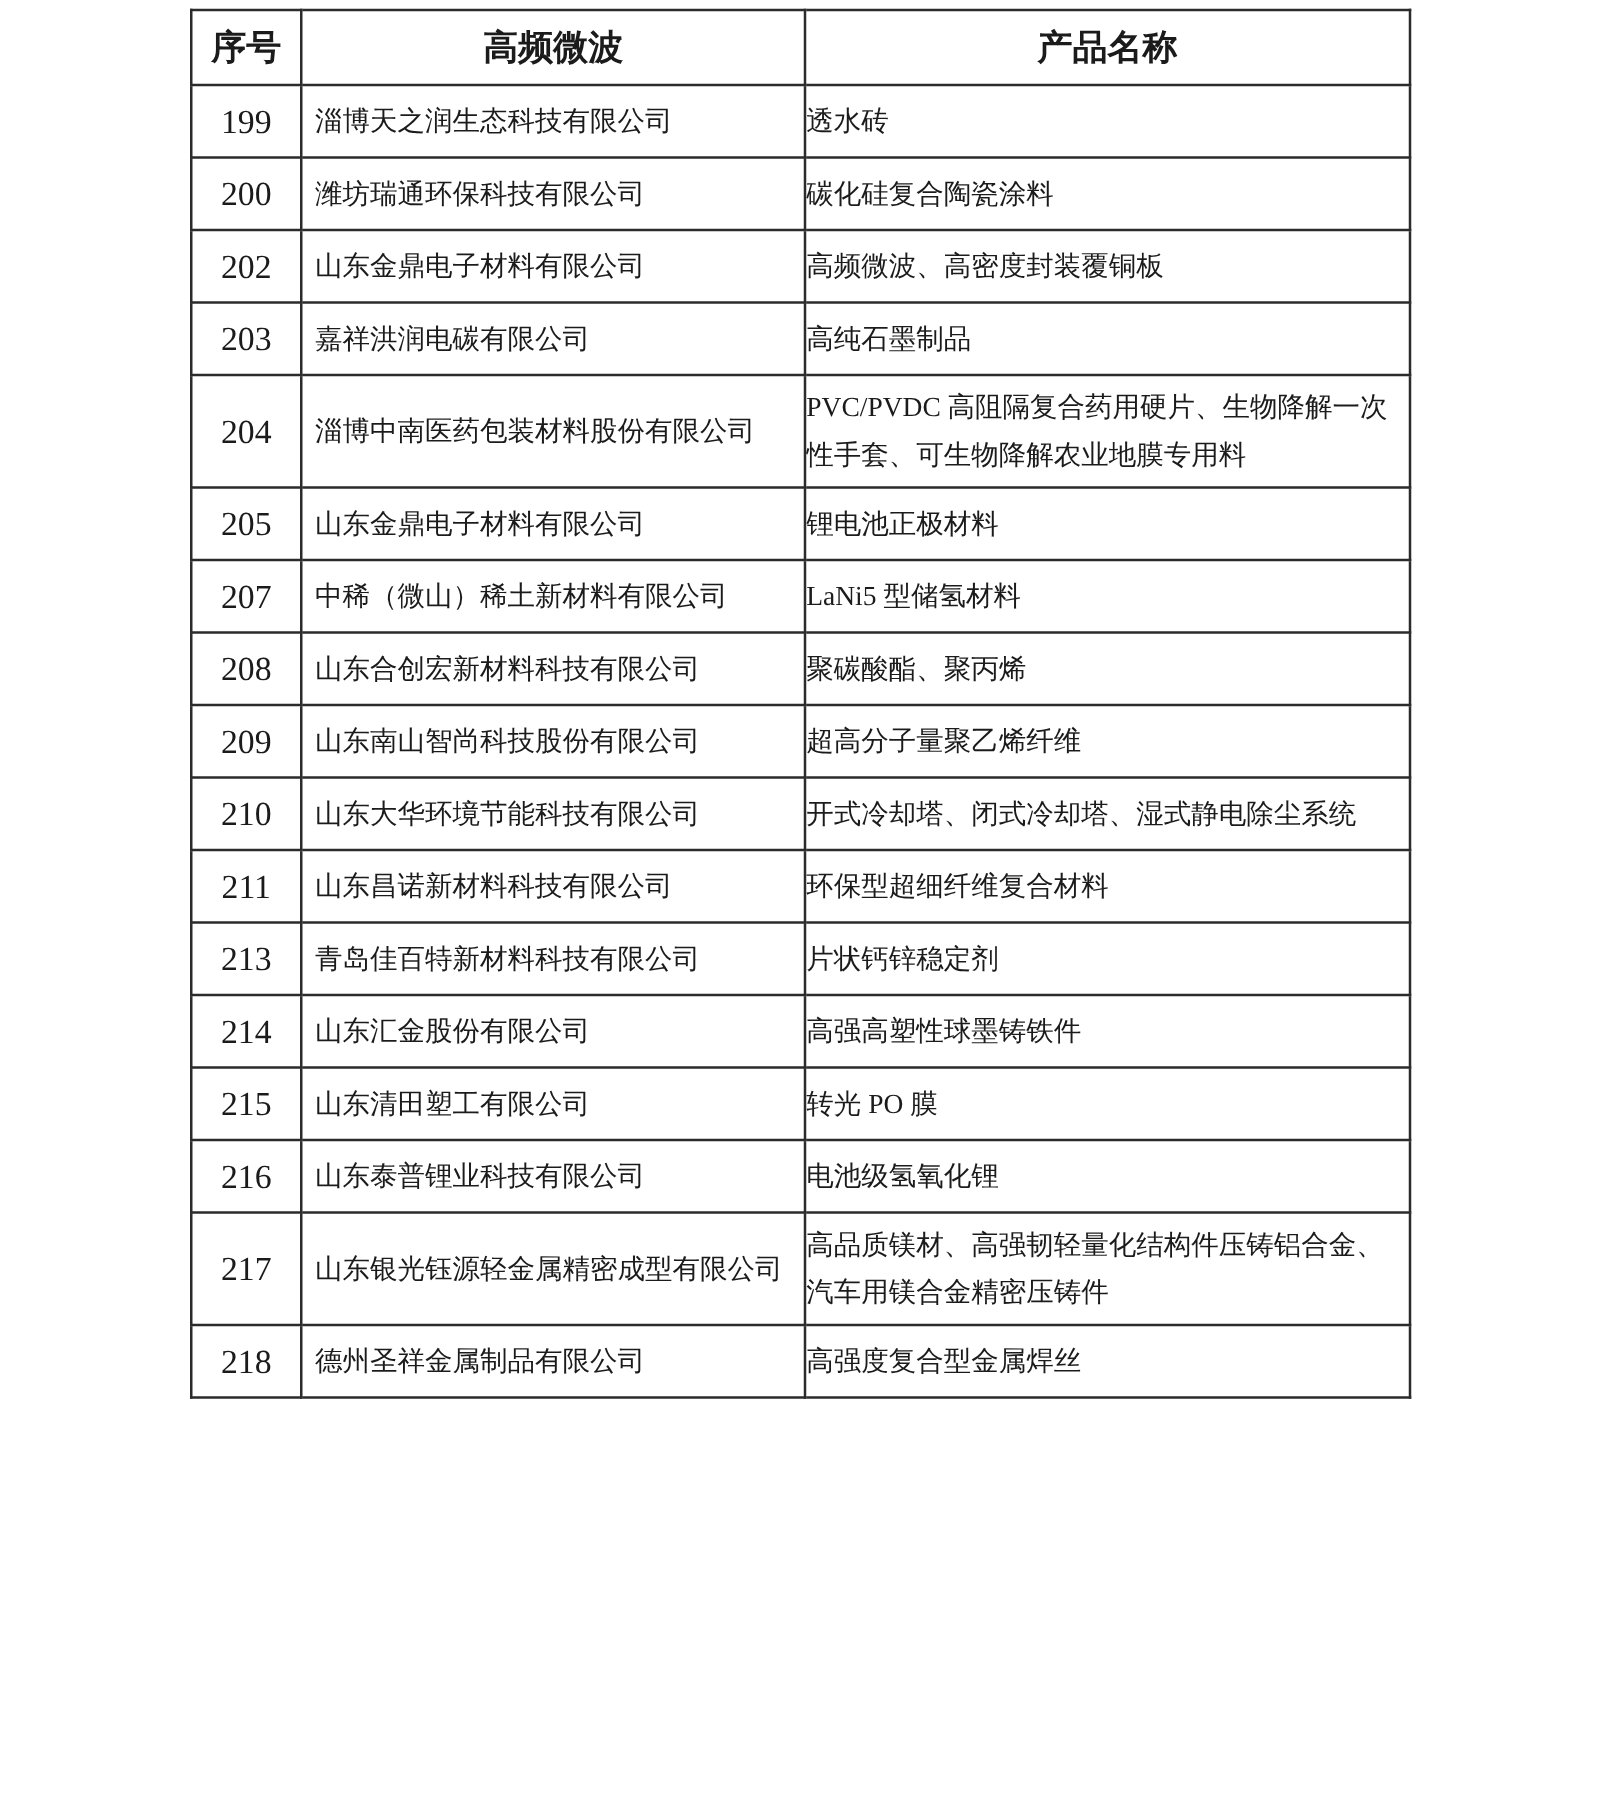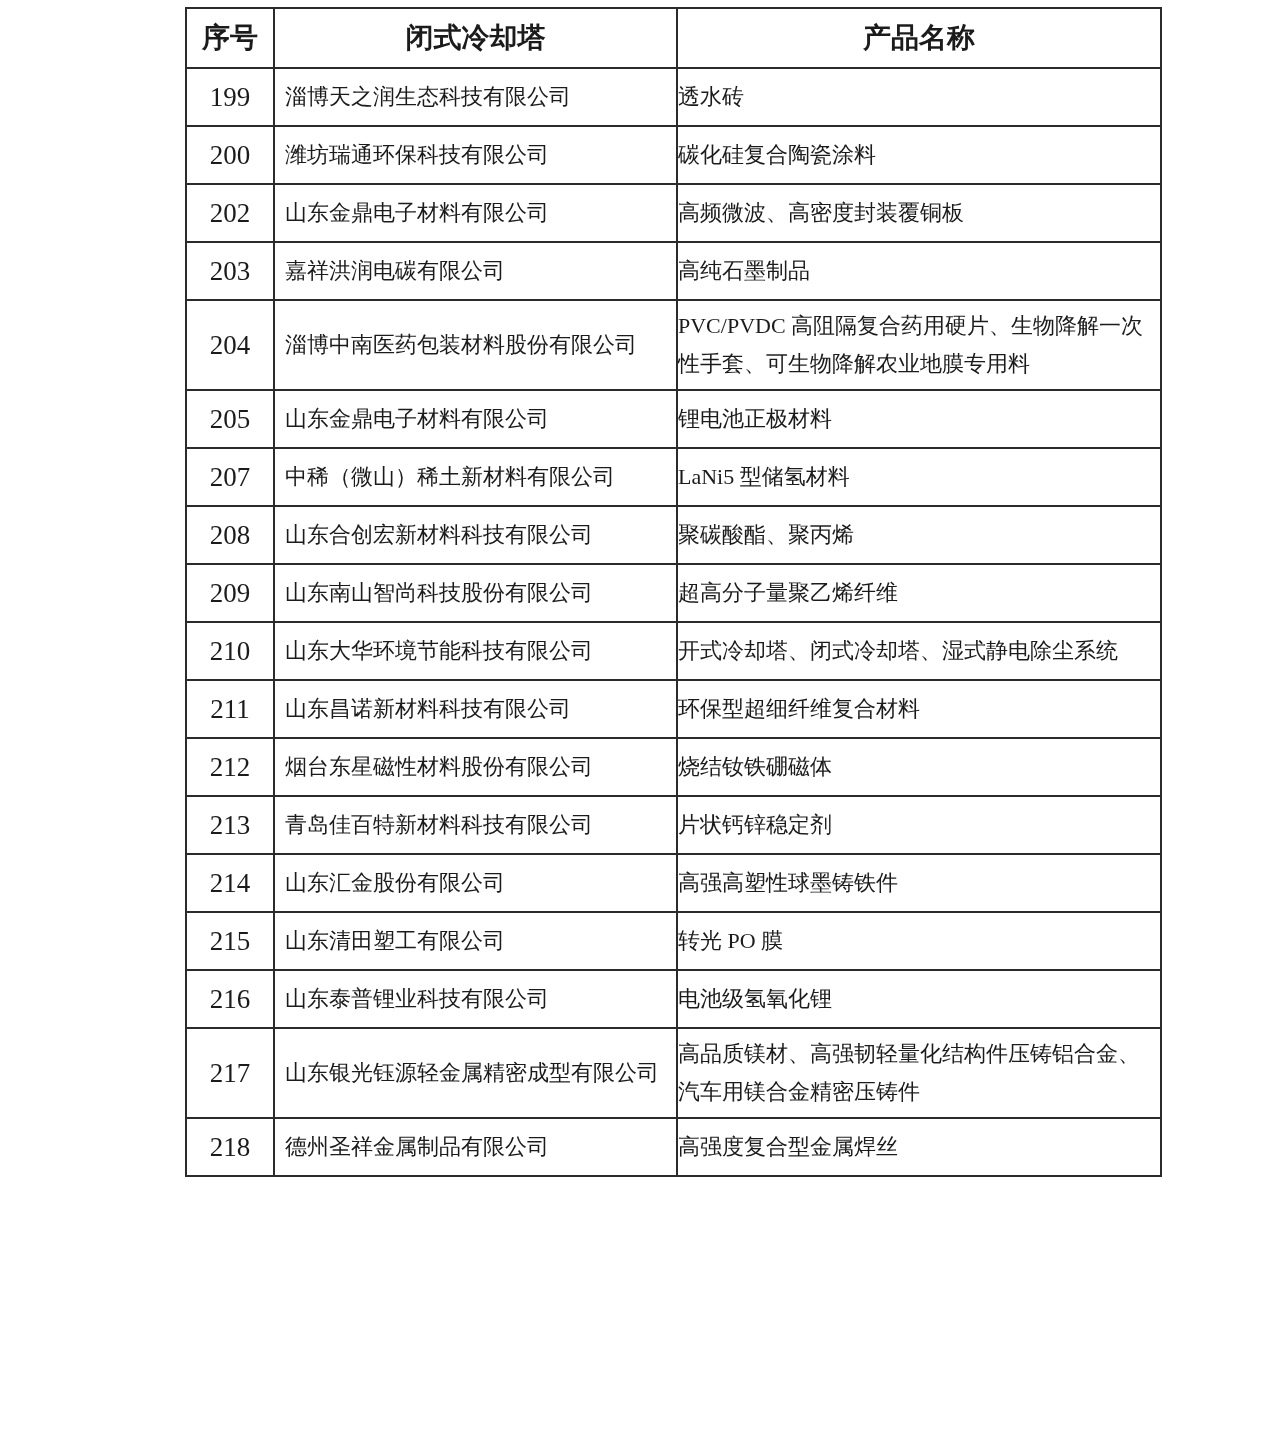"序号" .doc { margin-left: 33px -> none }
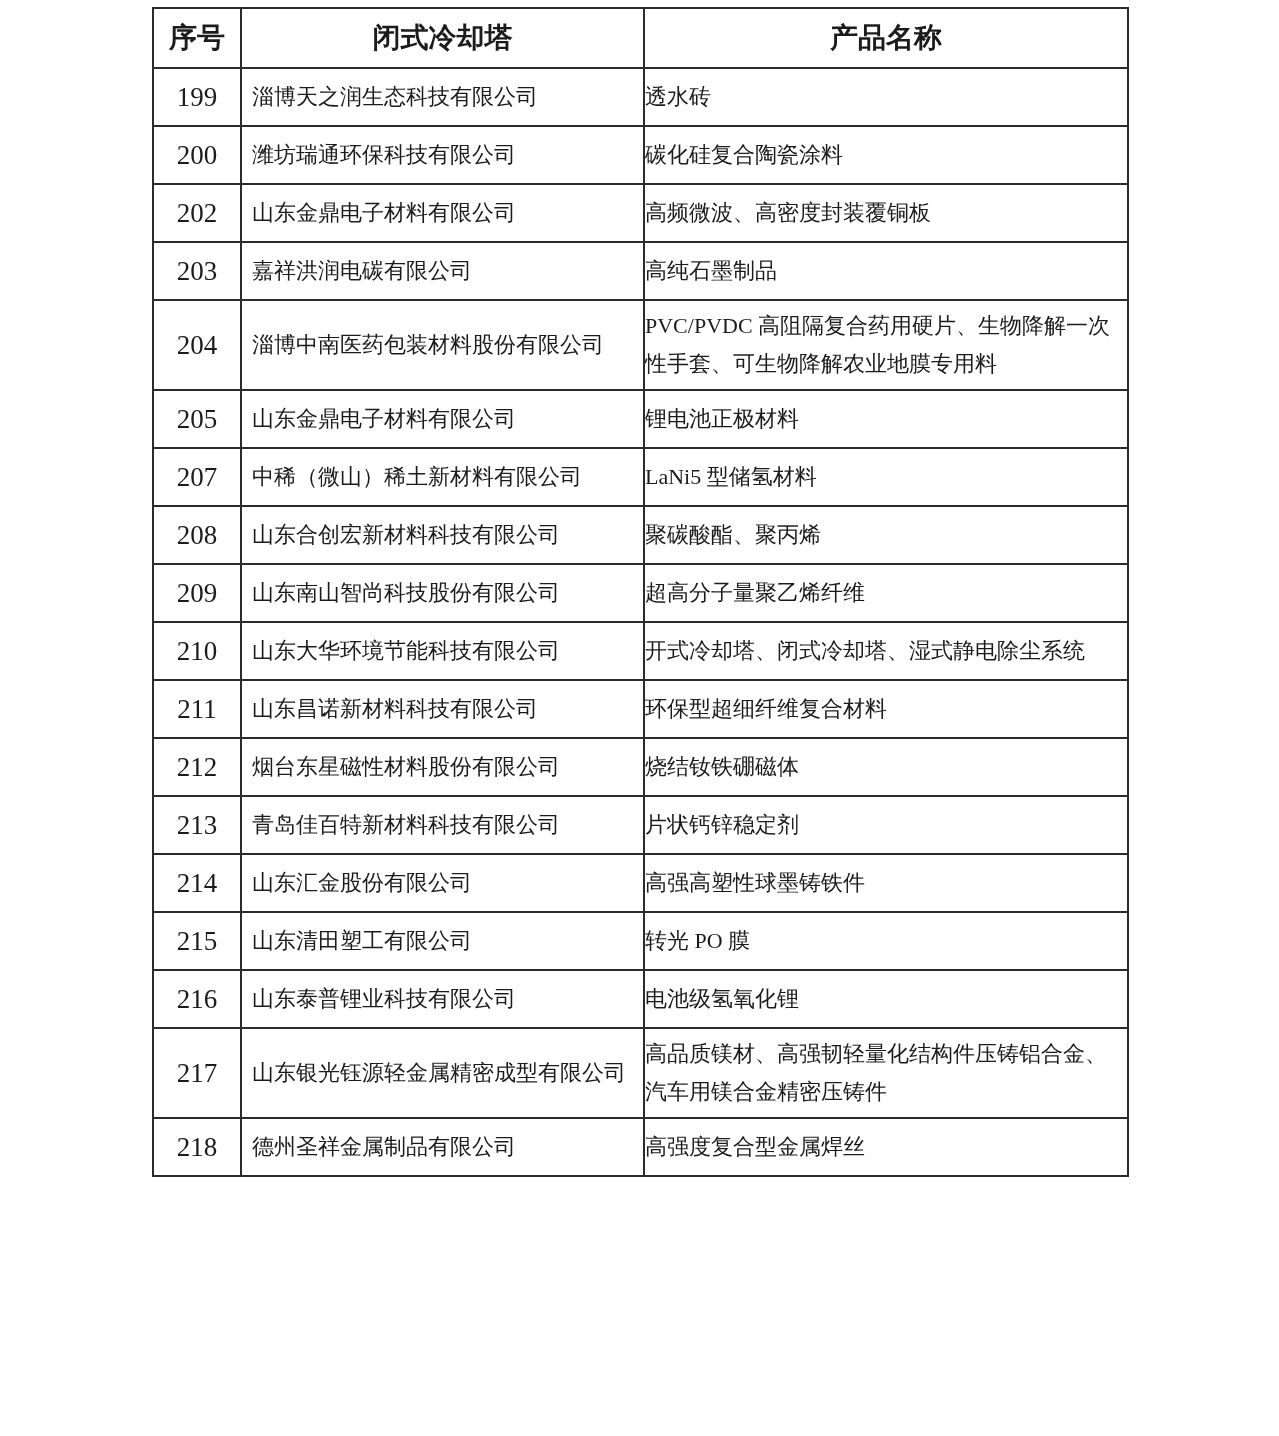"闭式冷却塔" th { text: 闭式冷却塔 -> 高频微波 }
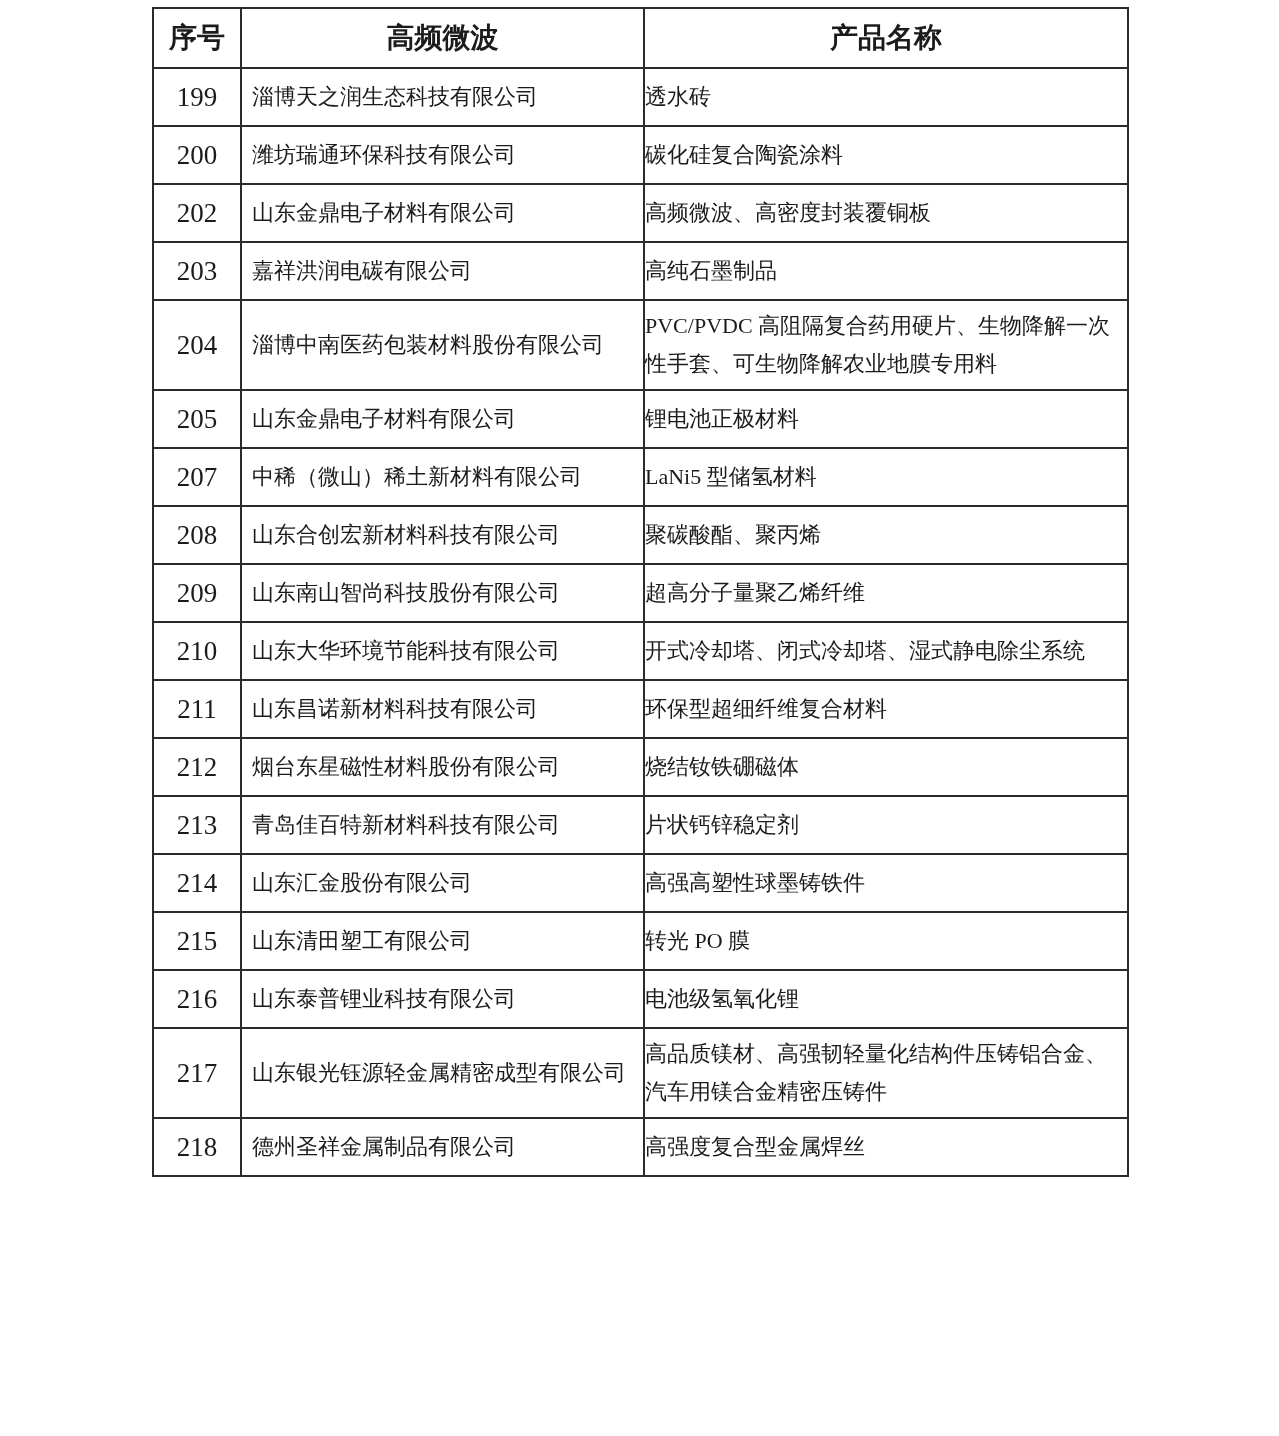"212" tr { html: <tr> <td>212</td> <td>烟台东星磁性材料股份有限公司</td> <td>烧结钕铁硼磁体</td> </tr> -> none }
